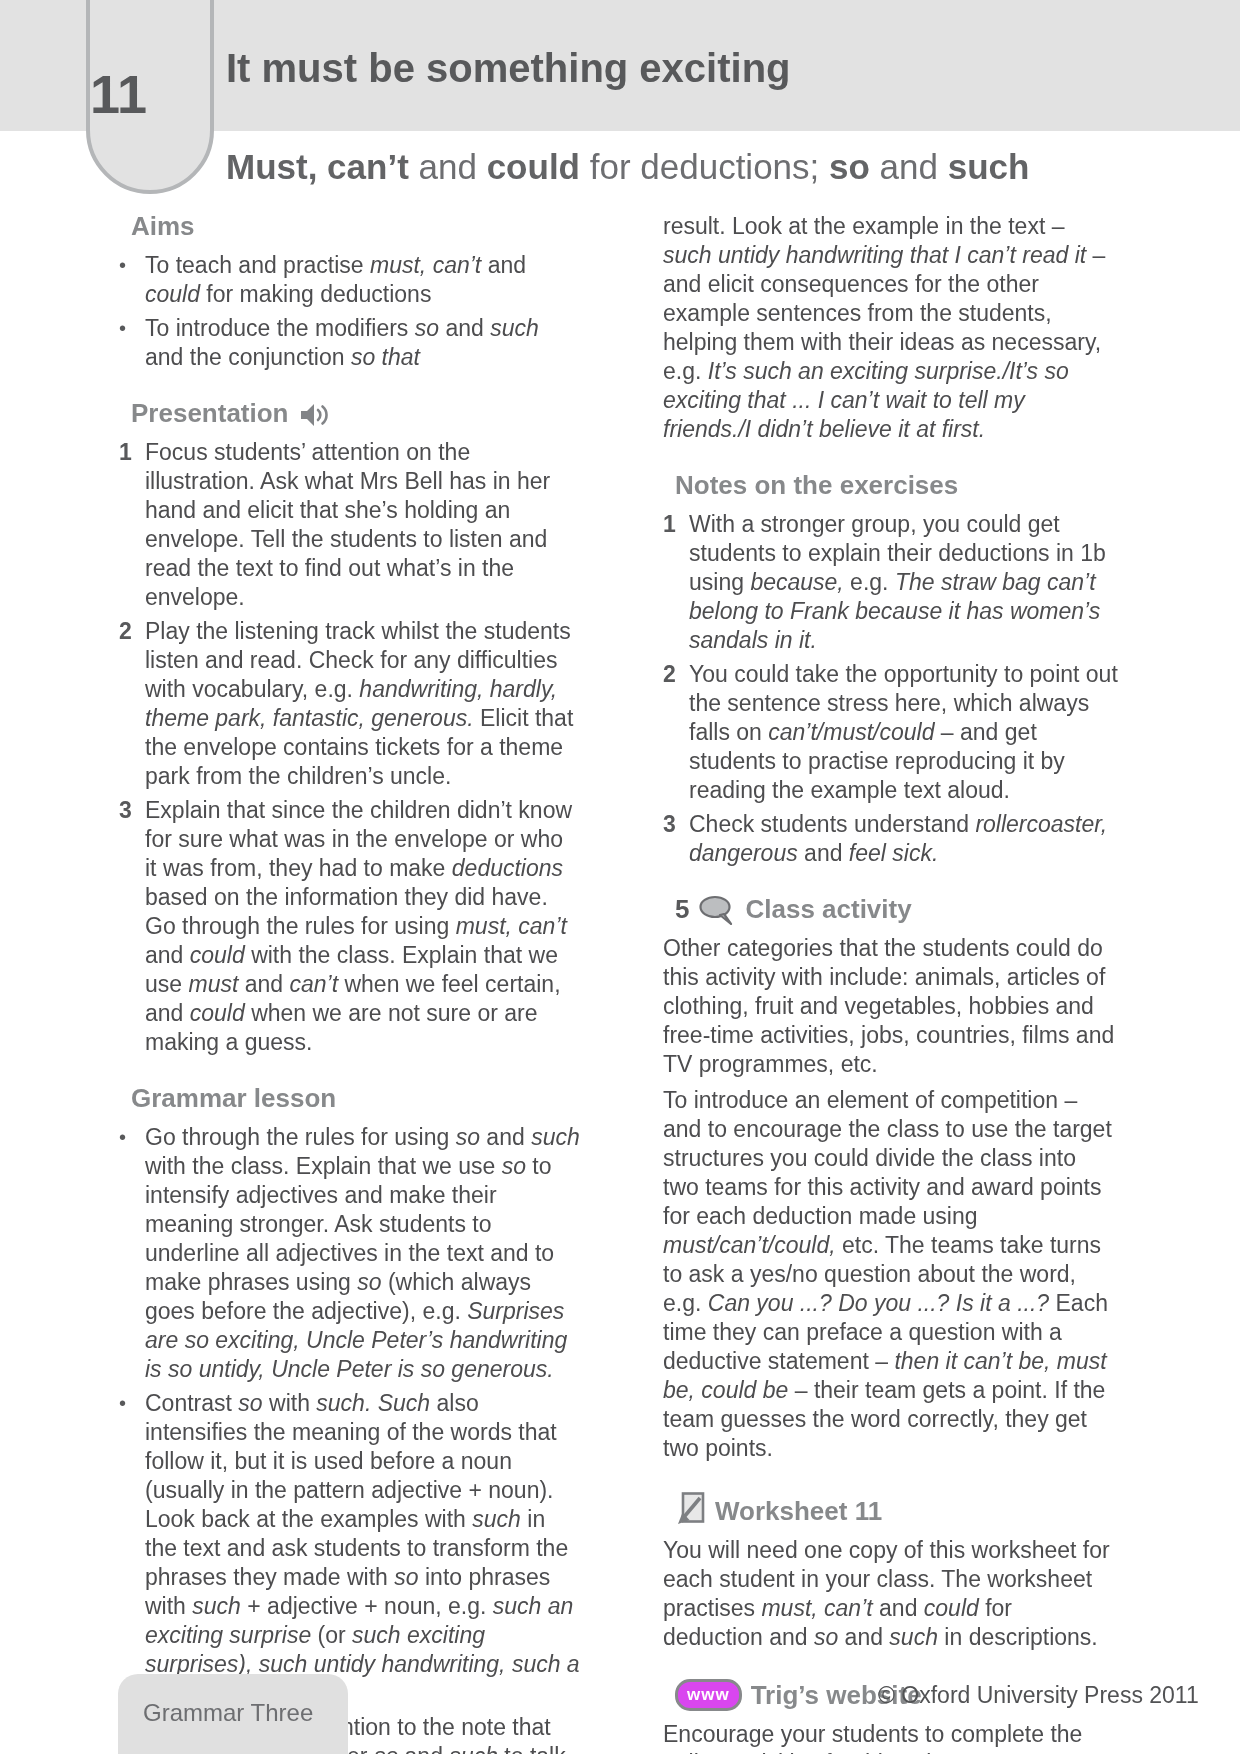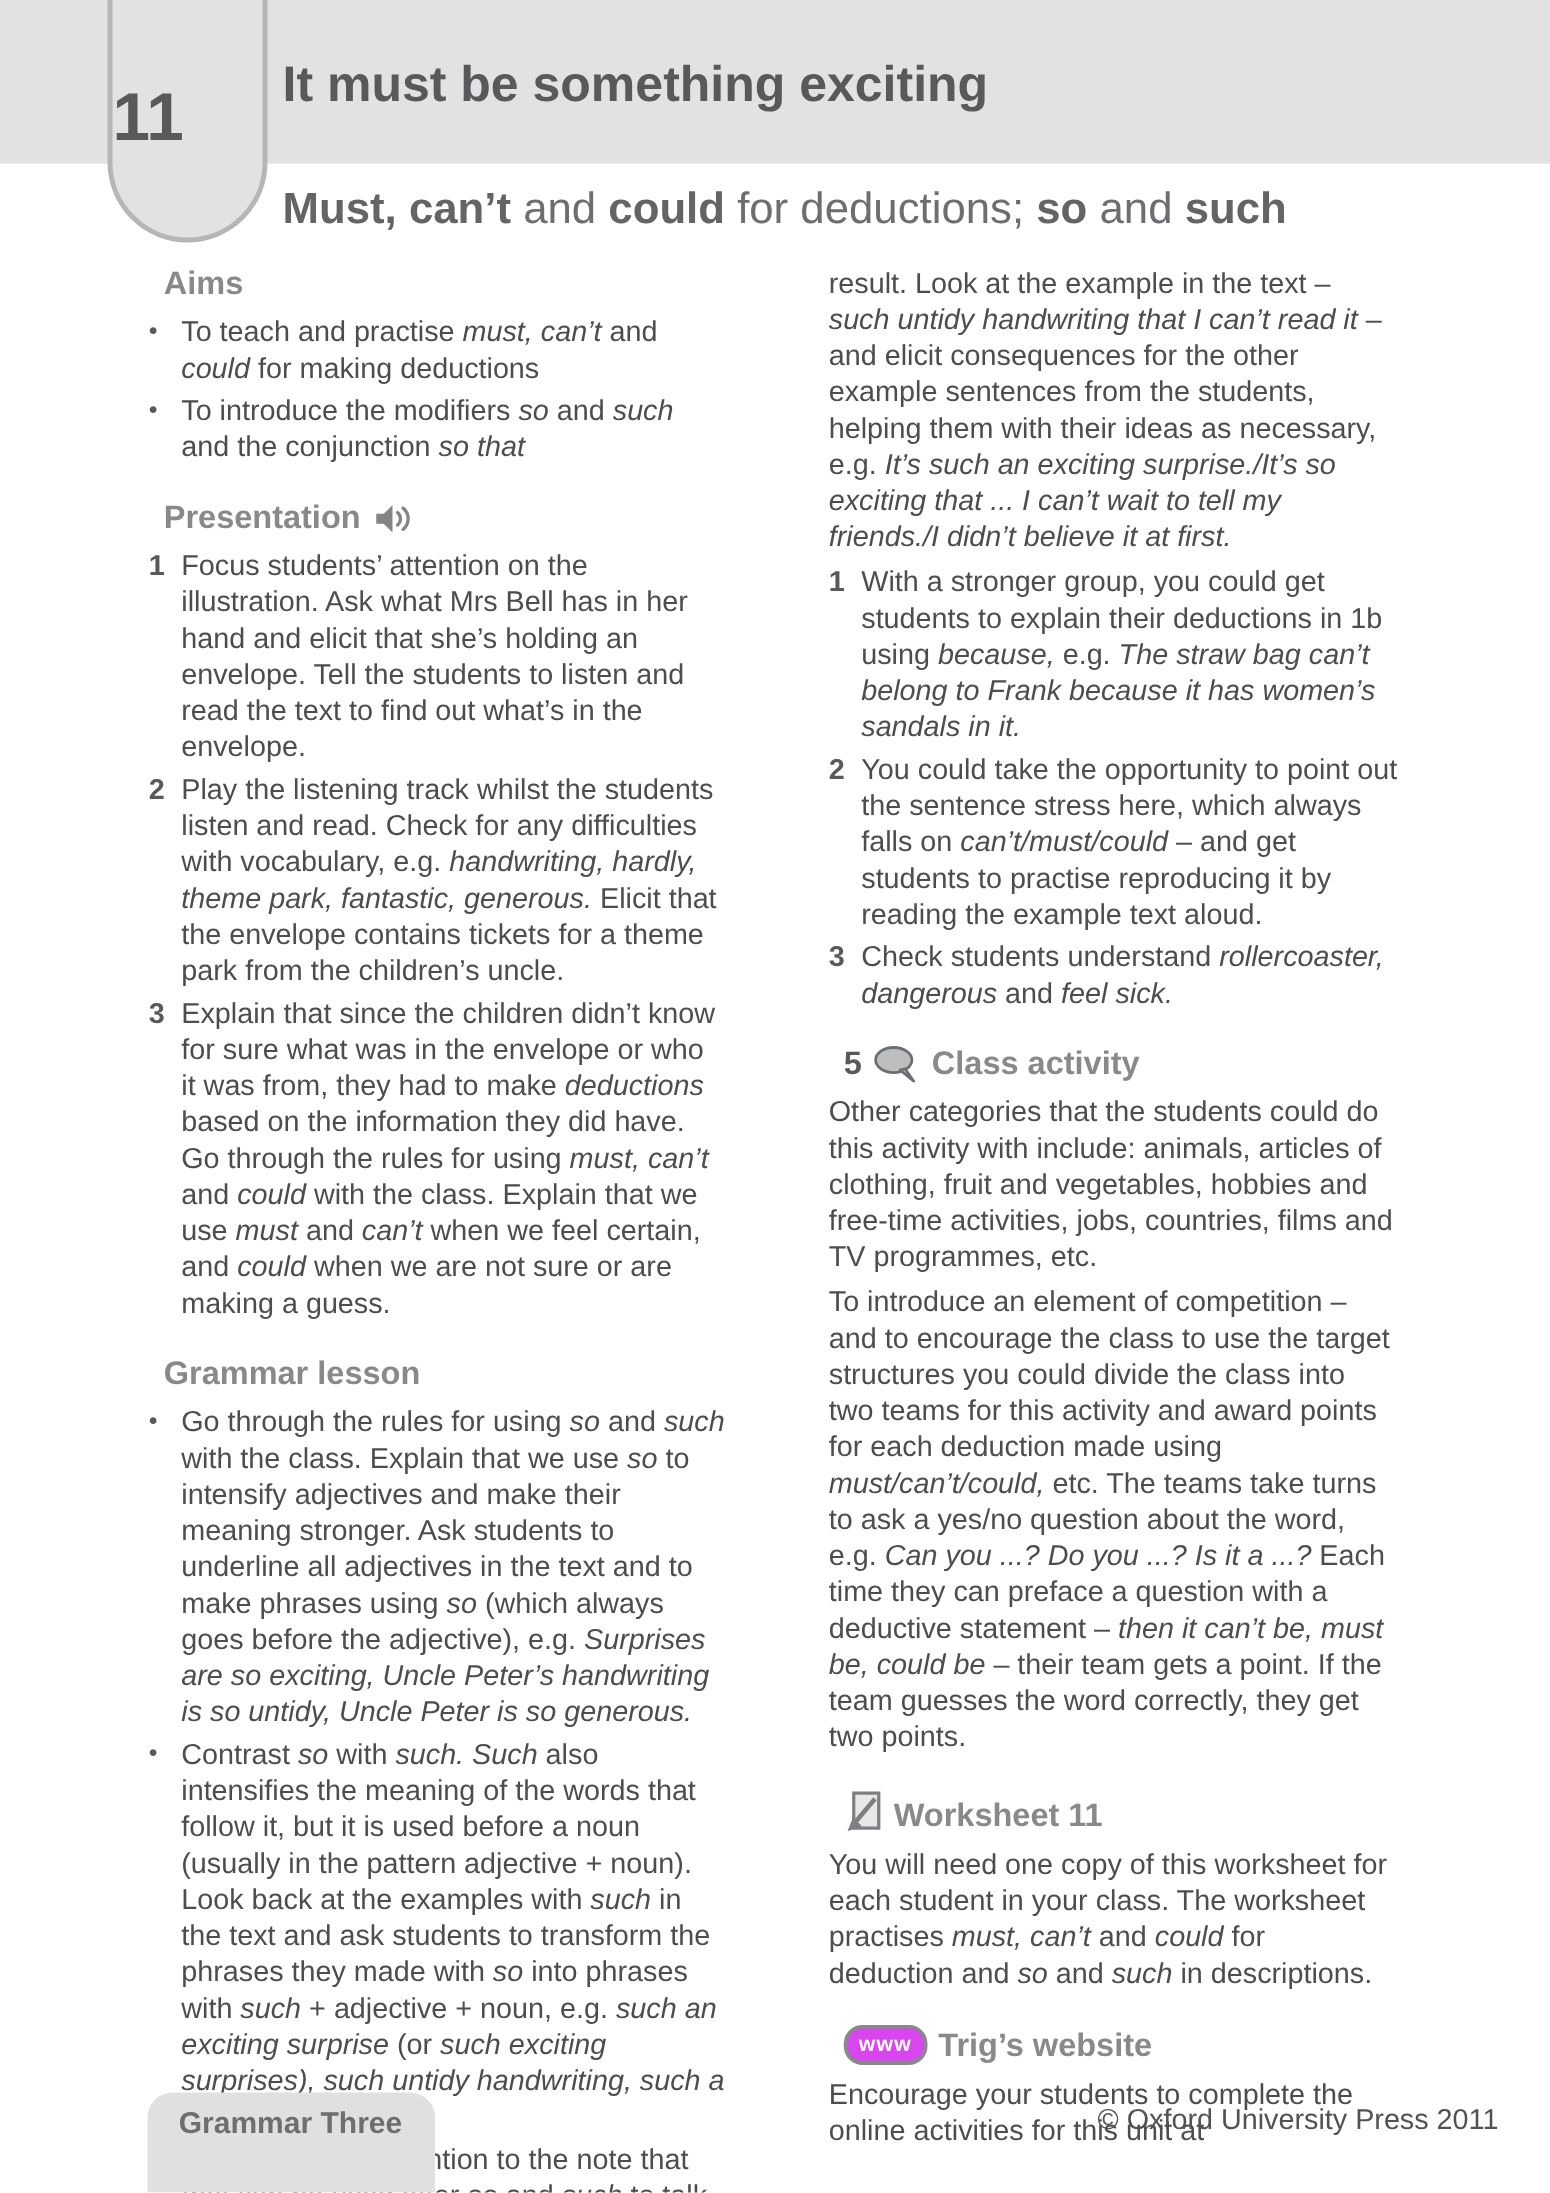"Notes on the exercises" h2.sec-h { html: none -> <h2> <span>Notes on the exercises</span> </h2> }
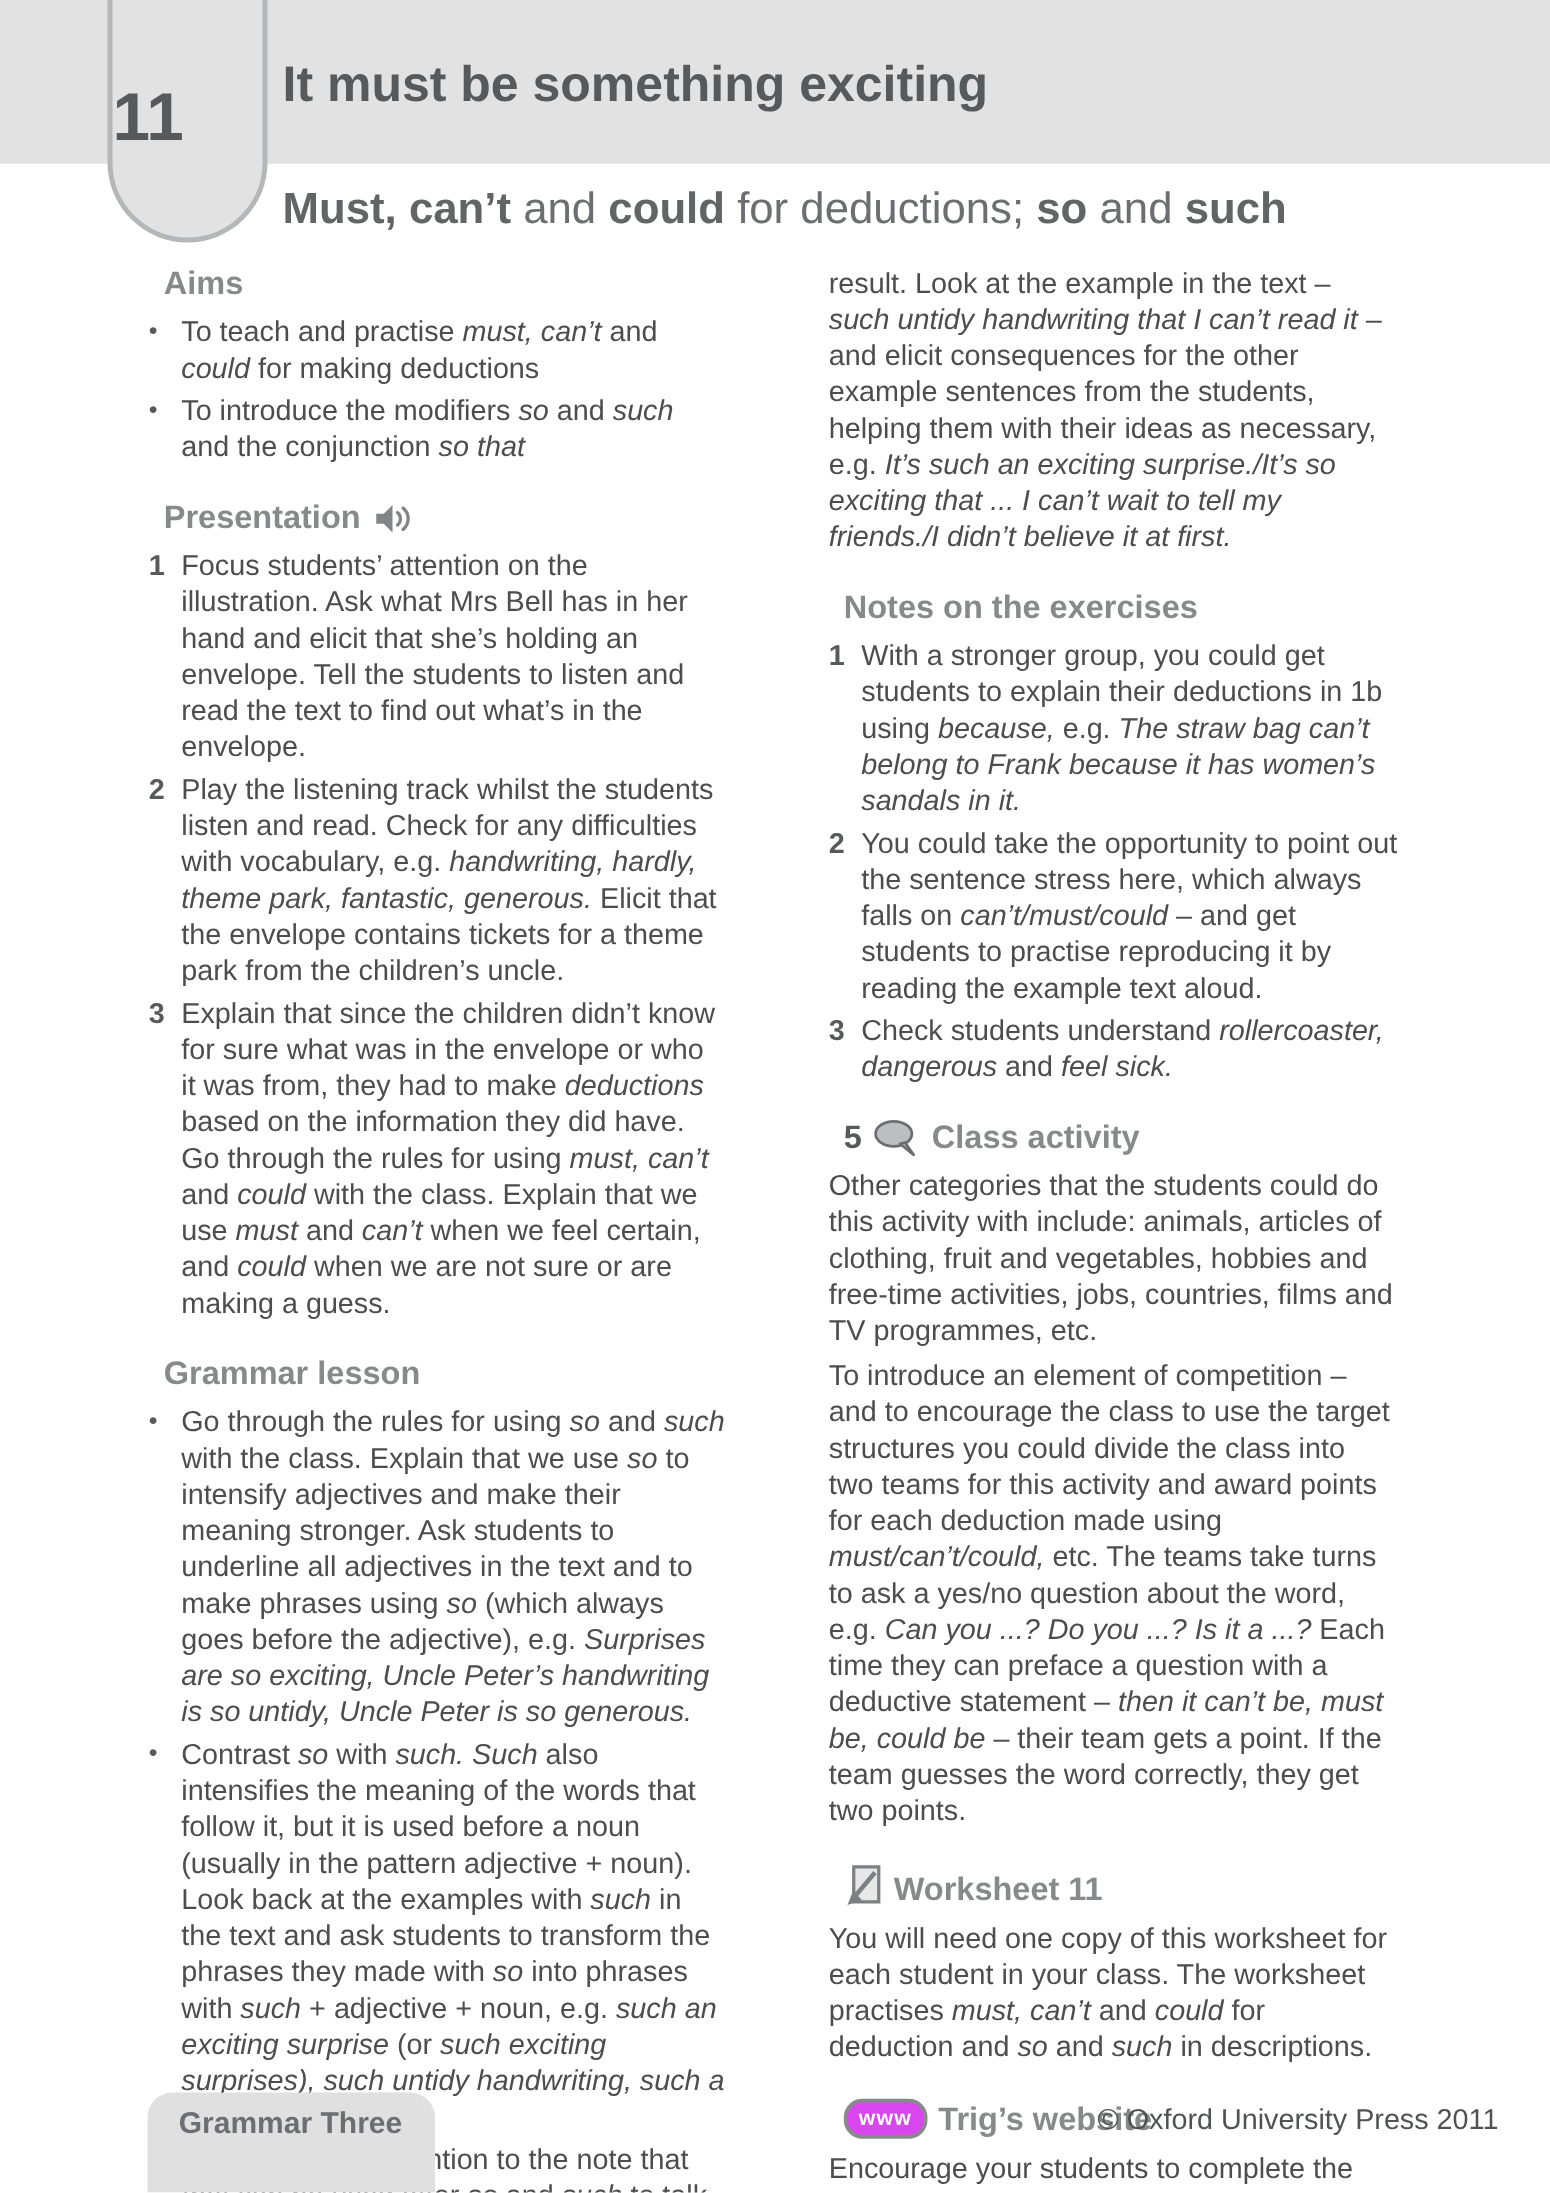"Grammar Three" .footer-tab span { font-weight: bold -> normal; padding: 11px 0 0 25px -> 25px 0 0 25px }
